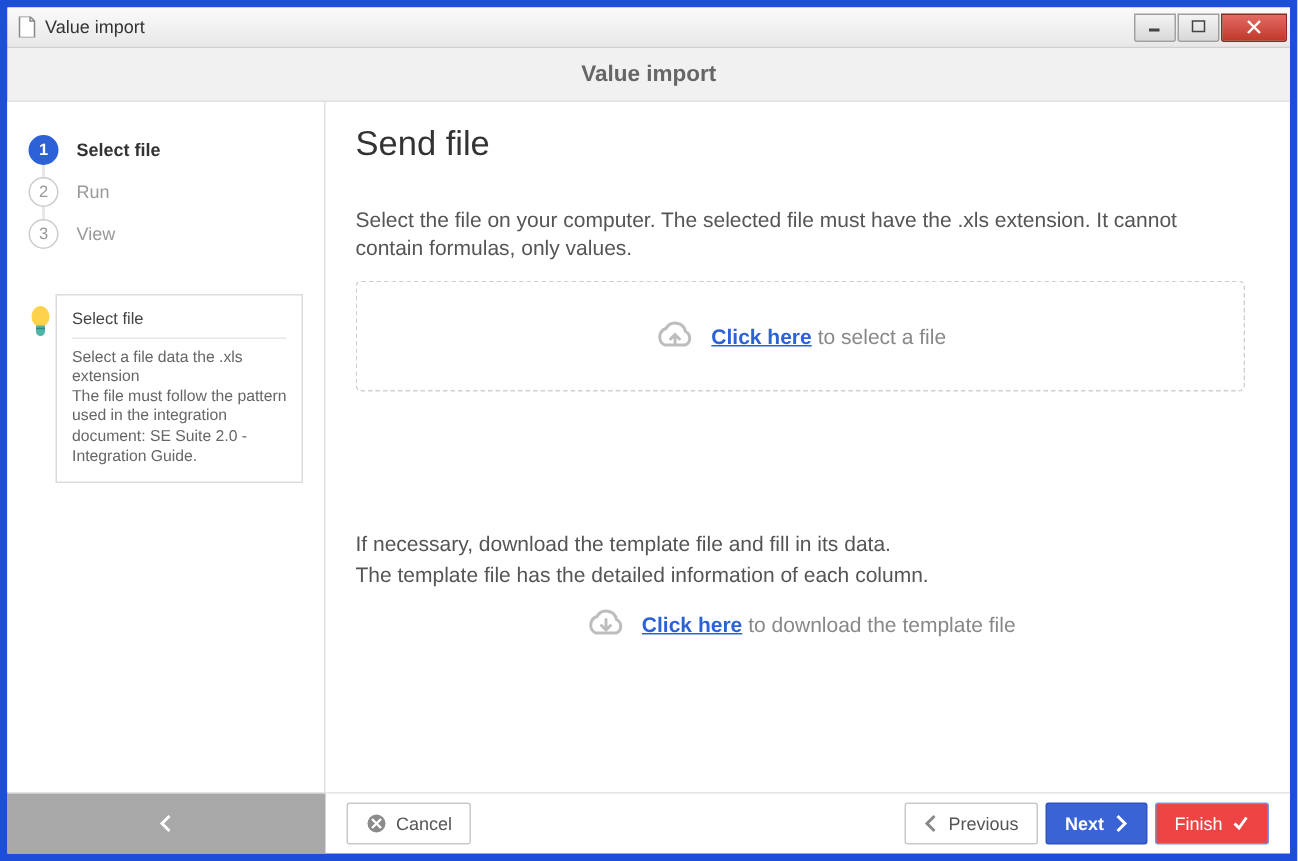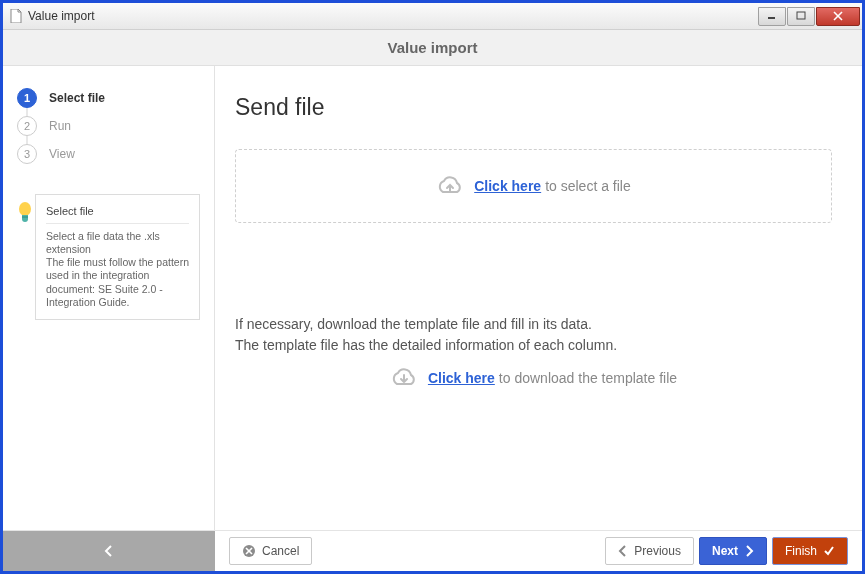"Value import" .window { border: 3px solid #1d4ed8 -> 5px solid #1d4ed8 }
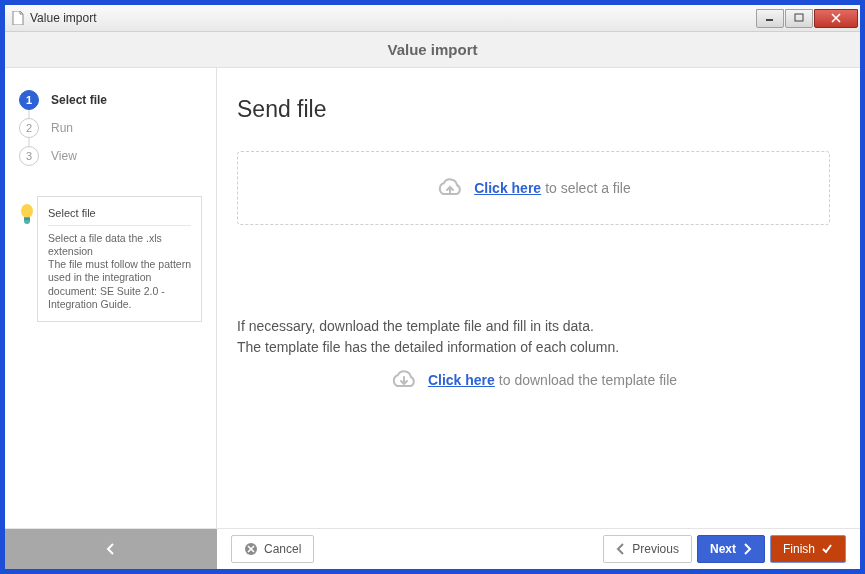"Send file" .content { padding: 28px 30px 10px 20px -> 14px 30px 10px 20px }
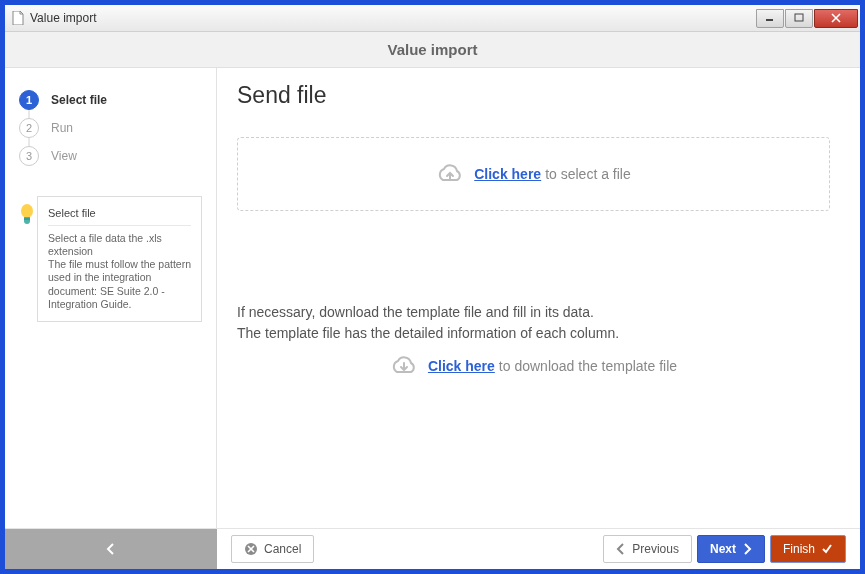"Select the file on your" p.lead { html: none -> <p>Select the file on your computer. The selected file must have the .xls extension. It cannot contain formulas, only values.</p> }
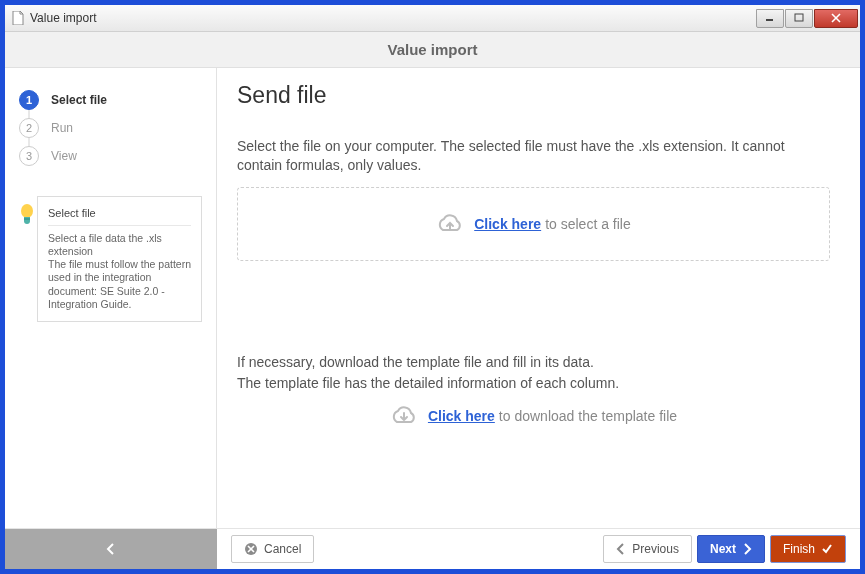"Finish" .btn.lightprimary { background: #c2410c -> #ef4444 }
